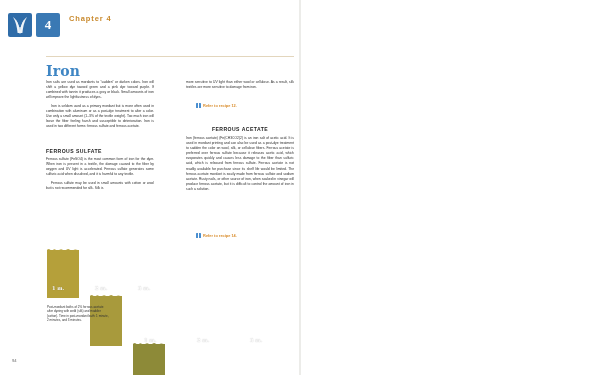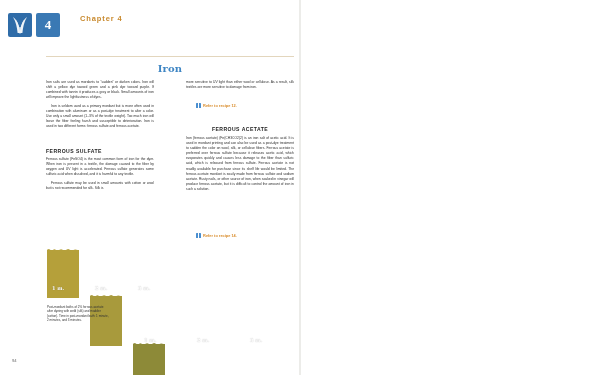"Chapter 4" .chap-text { margin-left: 16px -> 5px }
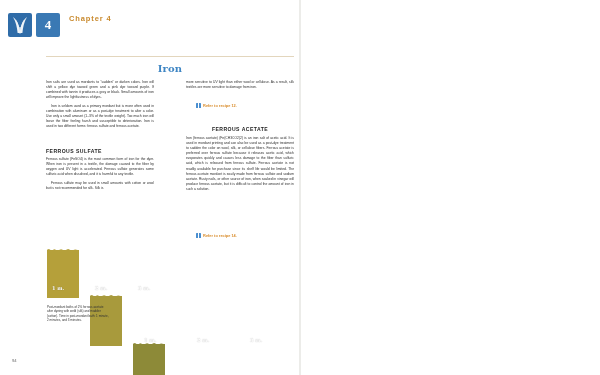"Iron" .sec-h { font-size: 10px -> 14px; text-align: center -> left }
